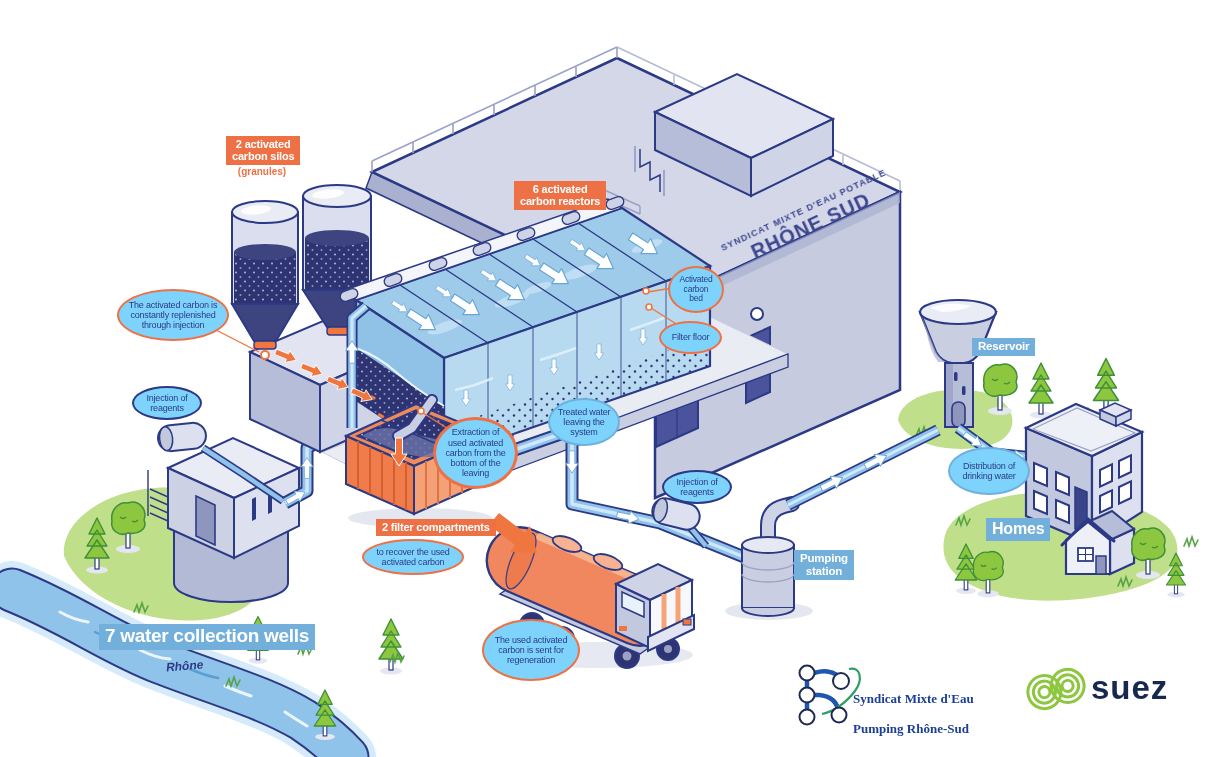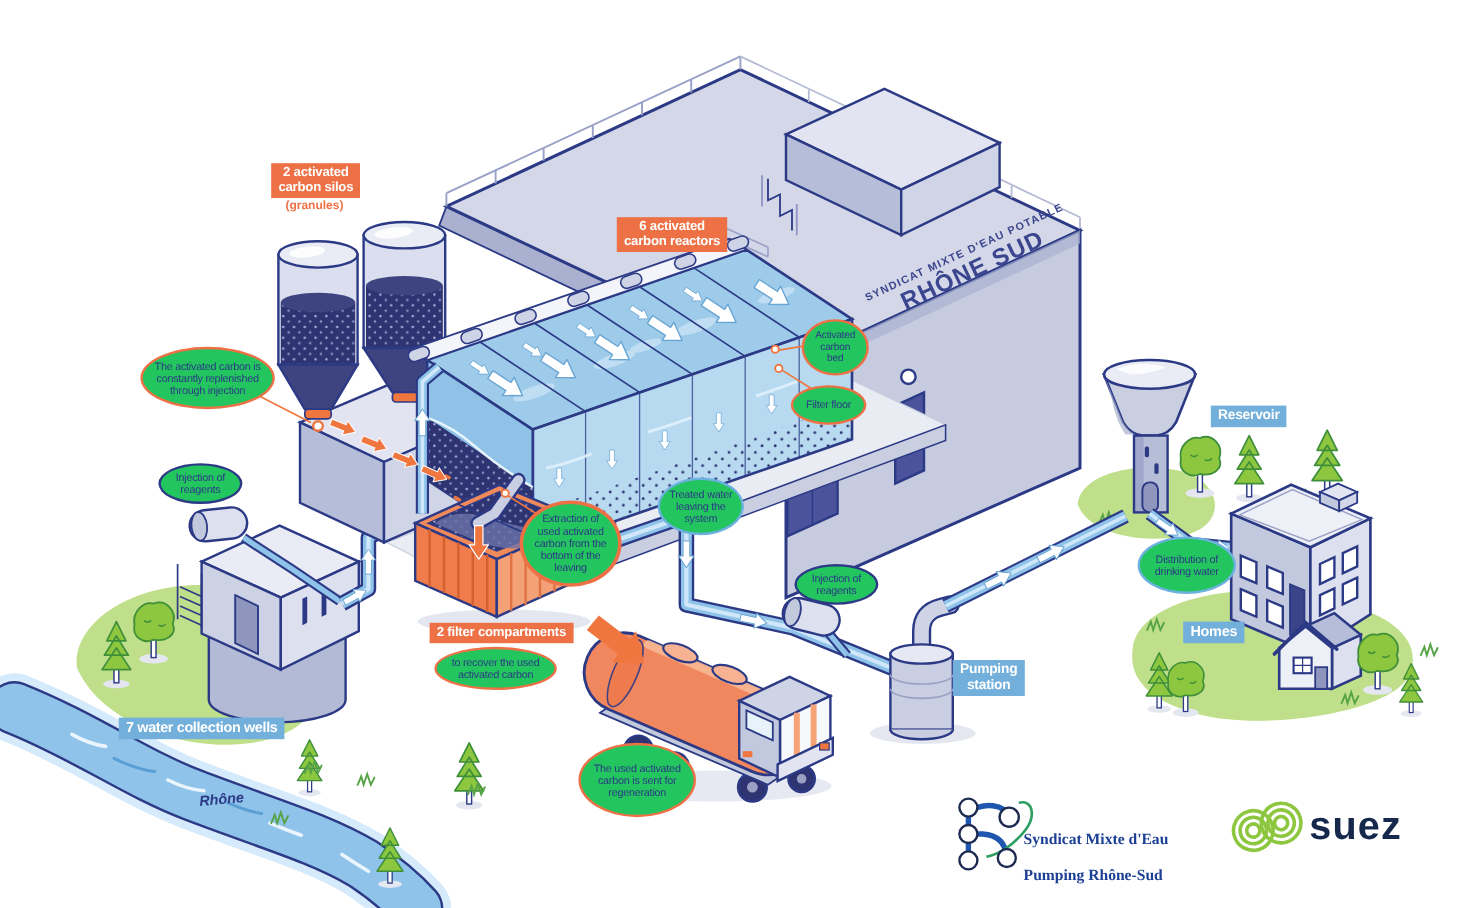"Activated carbon bed" .bubble { background: #22c55e -> #7dd3fc }
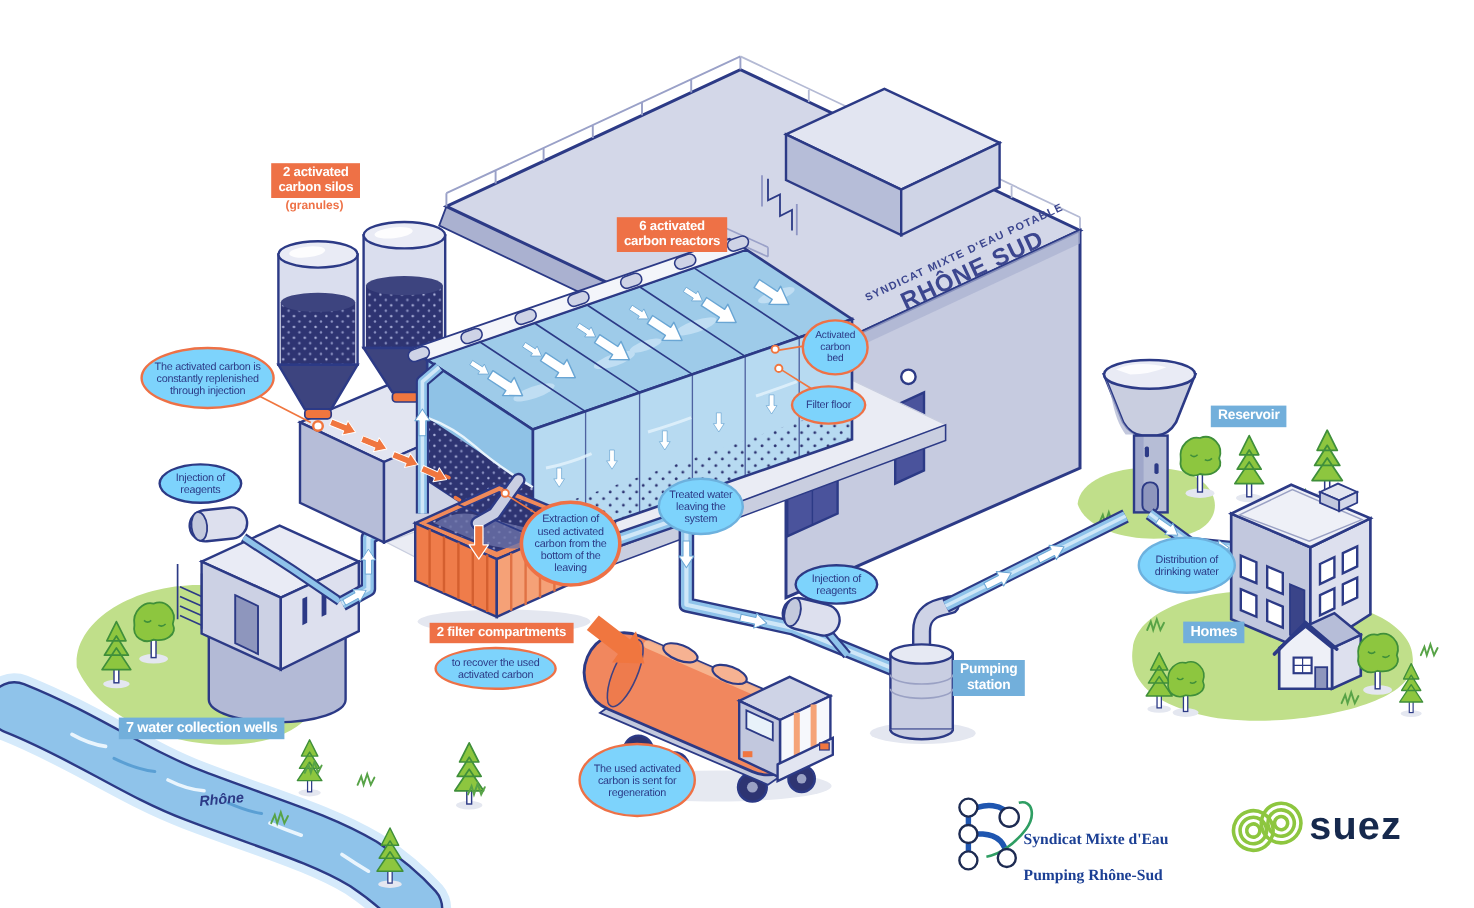"Reservoir" div.ov { left: 1009px -> 972px }
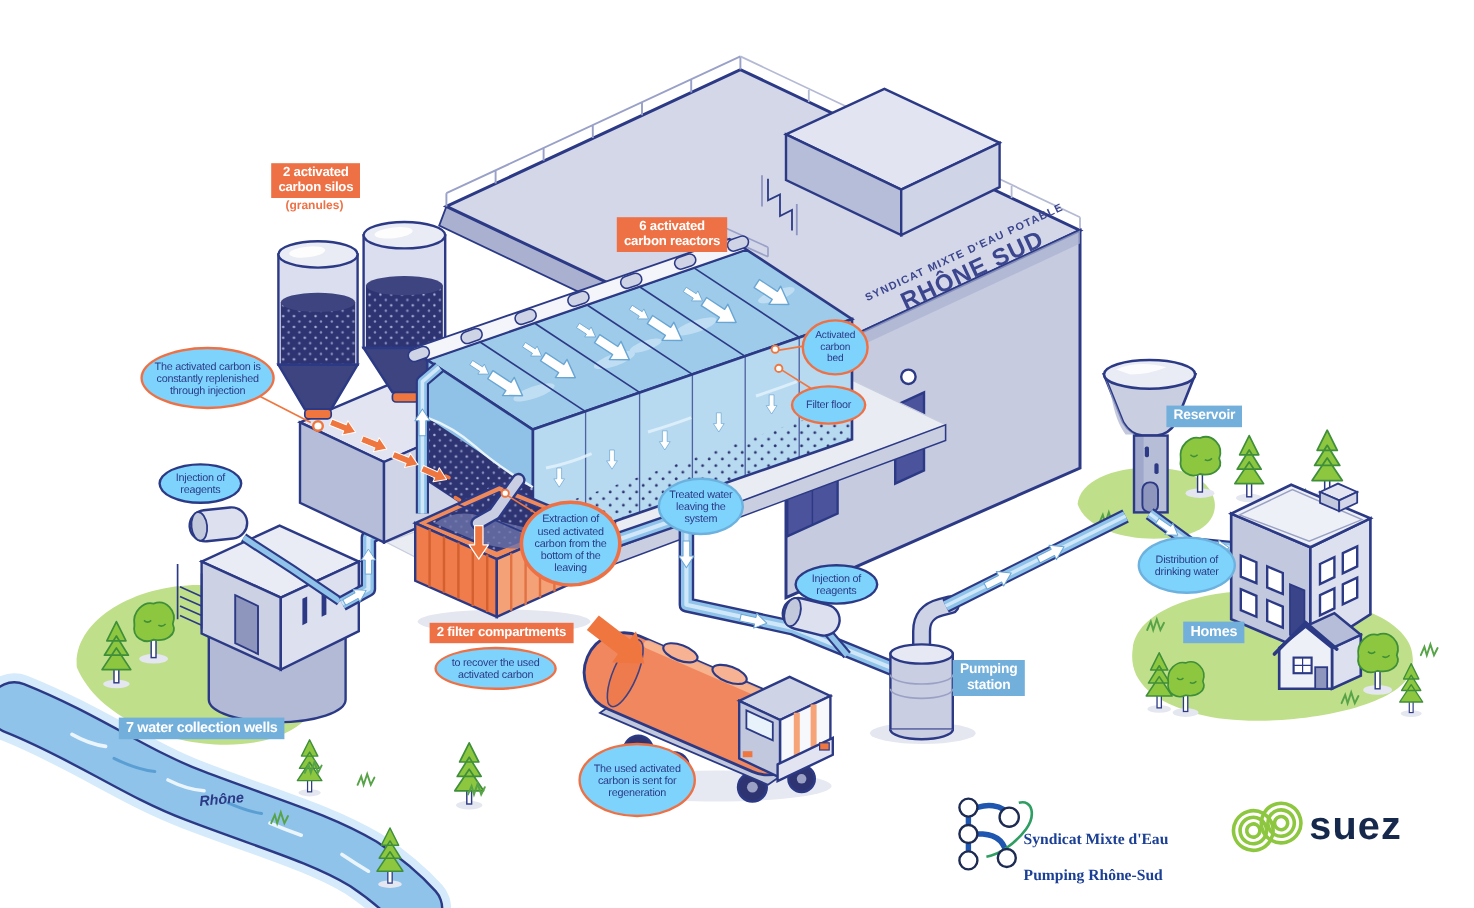"2 filter compartments" div.ov { left: 358px -> 376px }
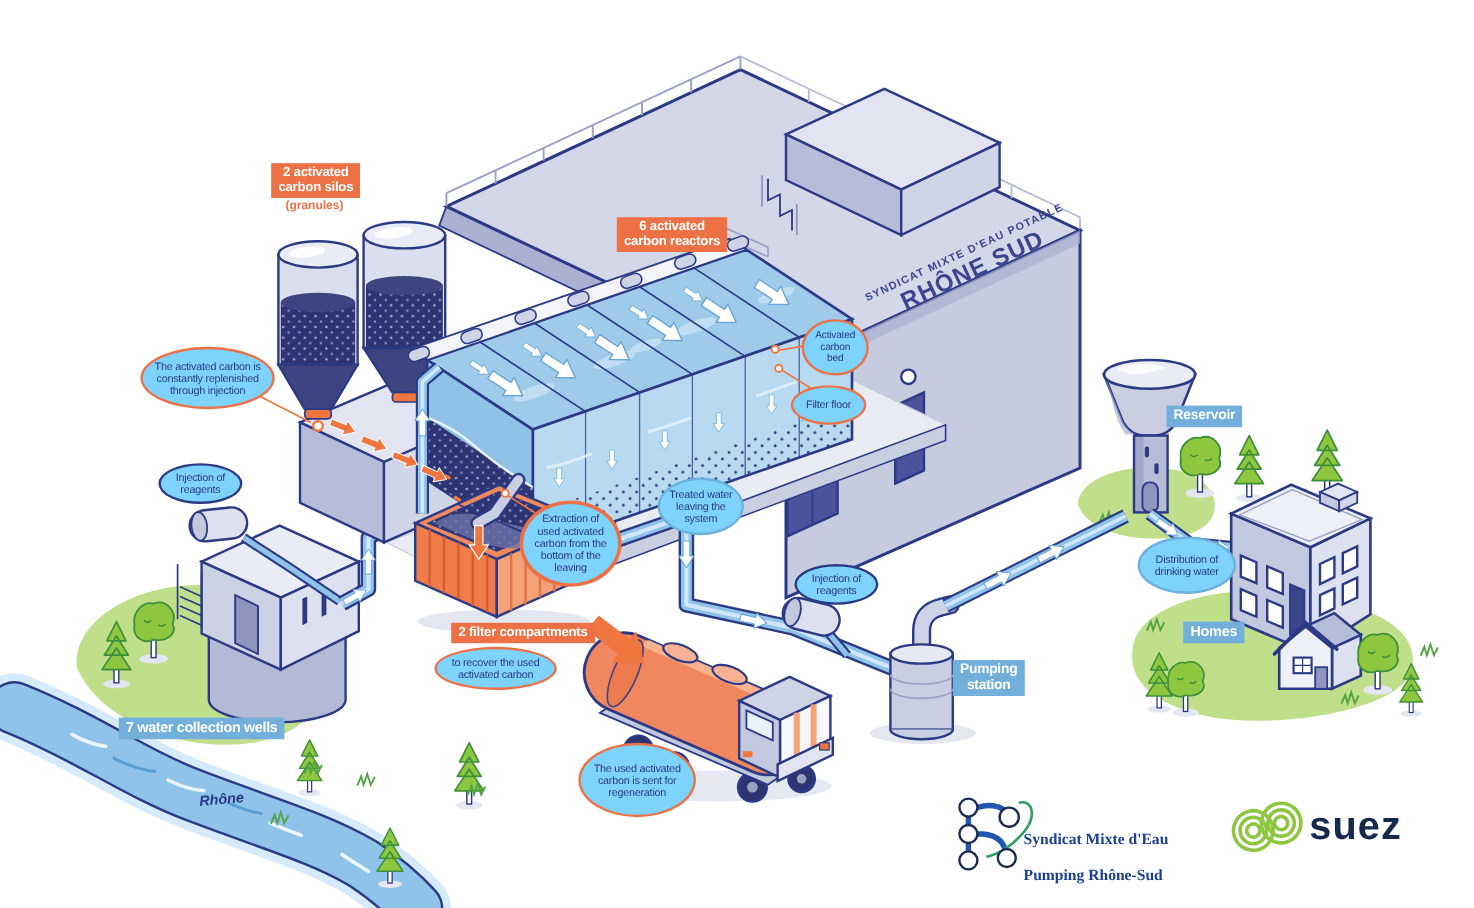"Homes" div.ov { font-size: 12px -> 16px }
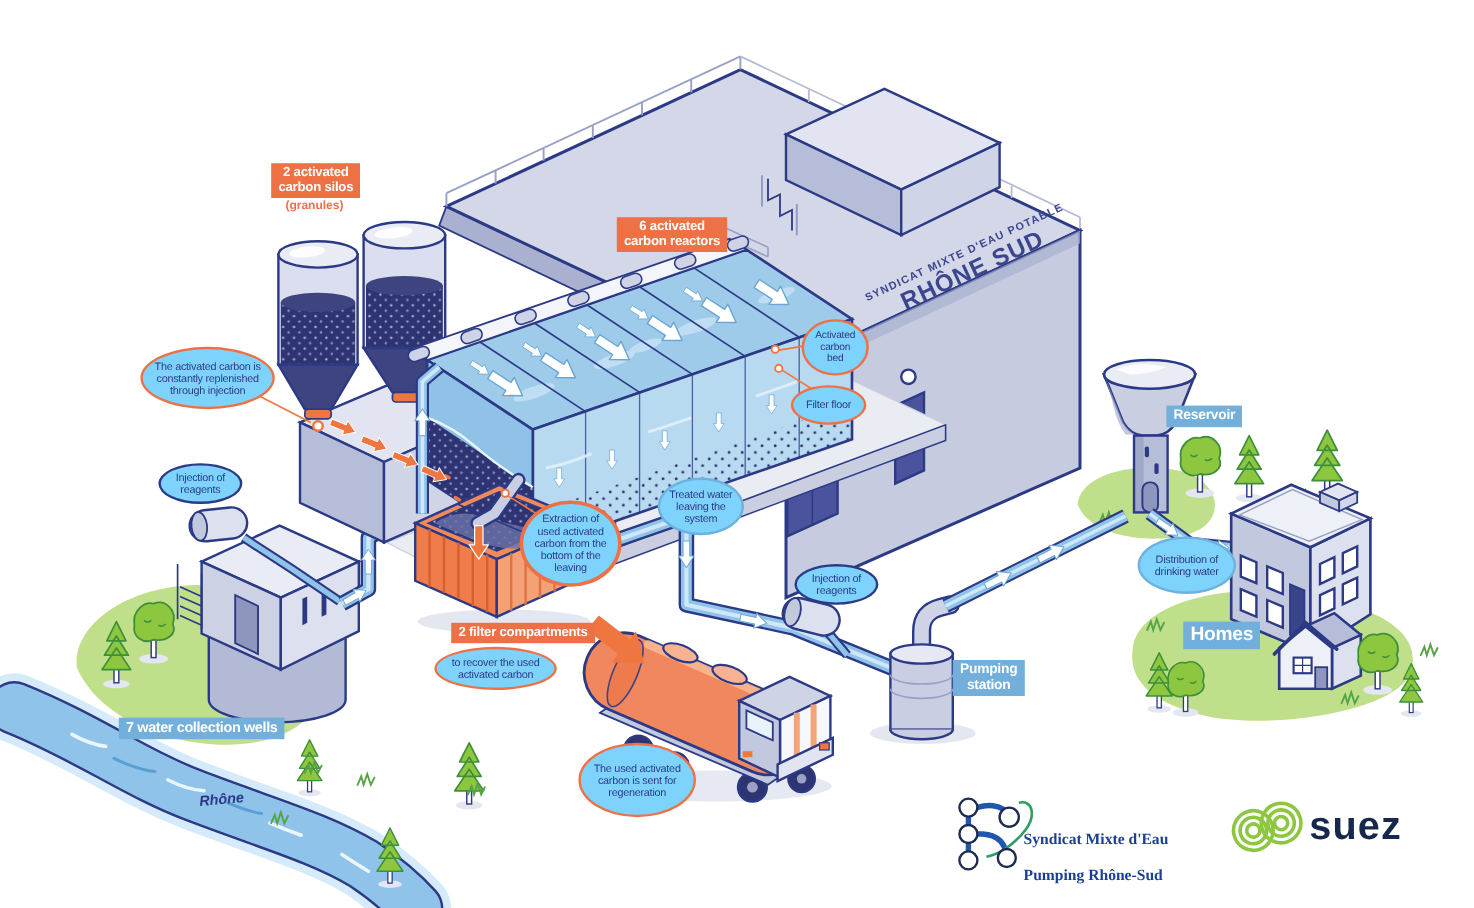"7 water collection wells" div.ov { font-size: 12px -> 19px; top: 598px -> 624px }
